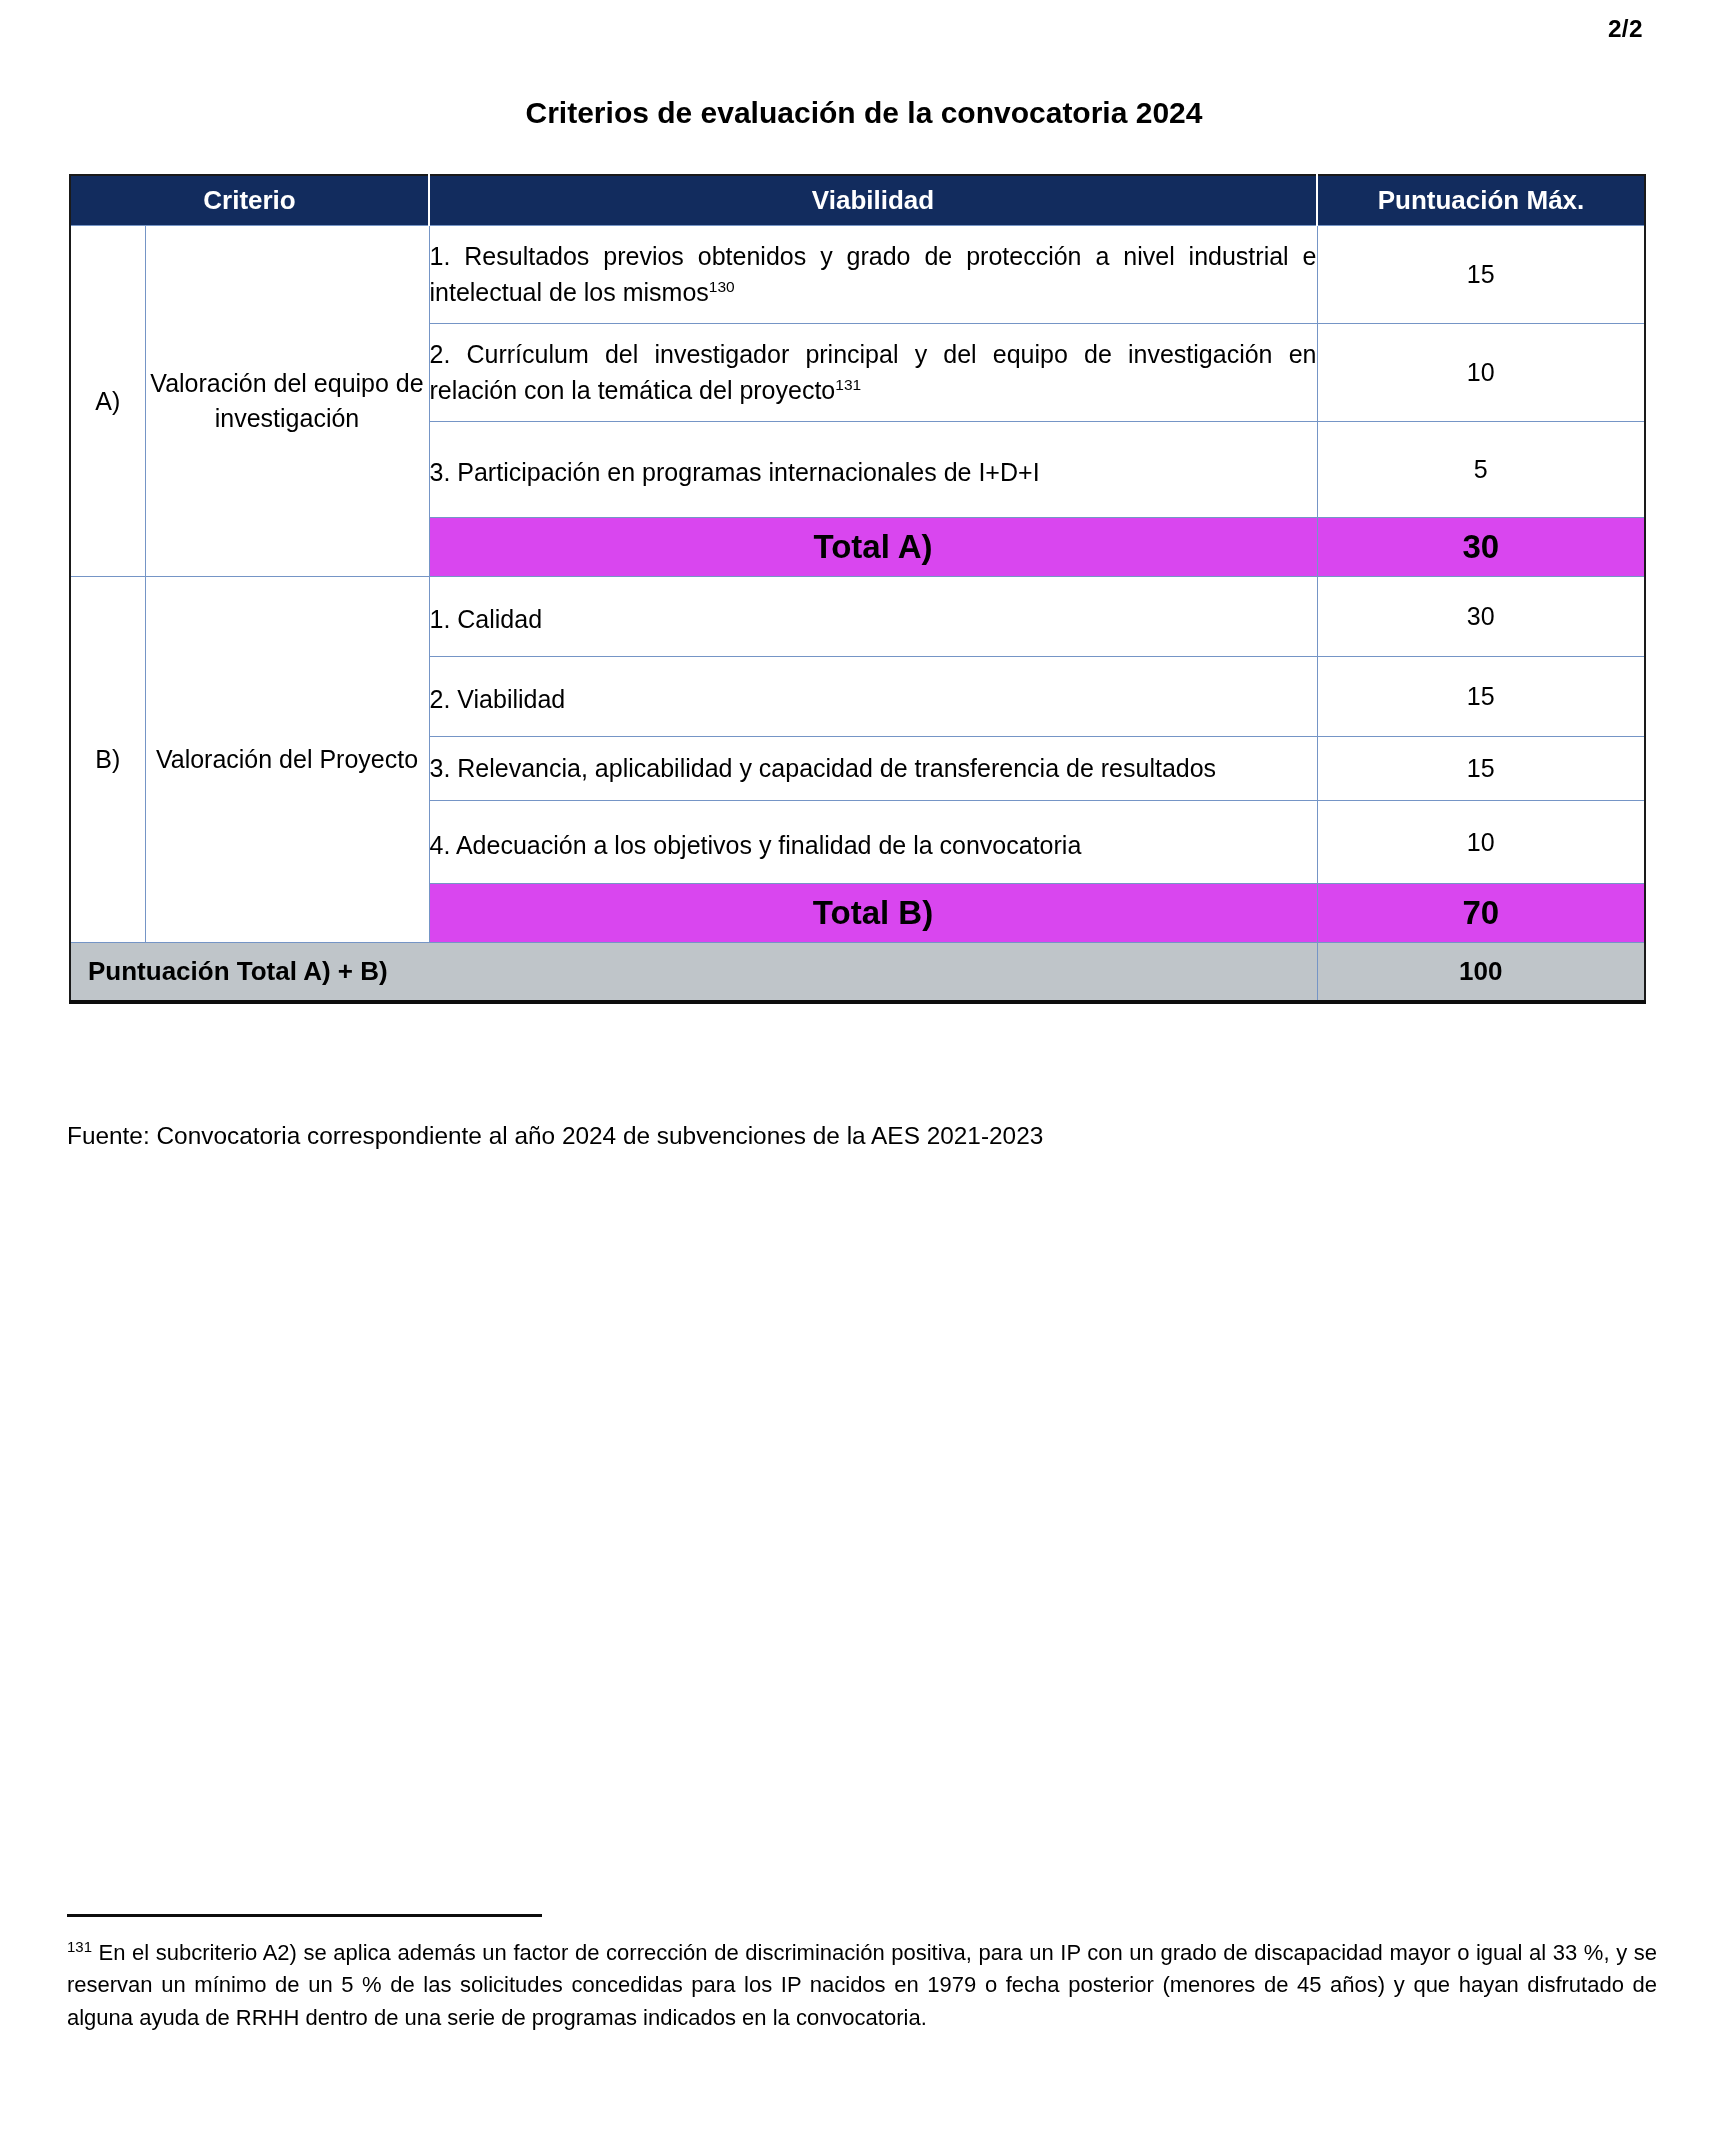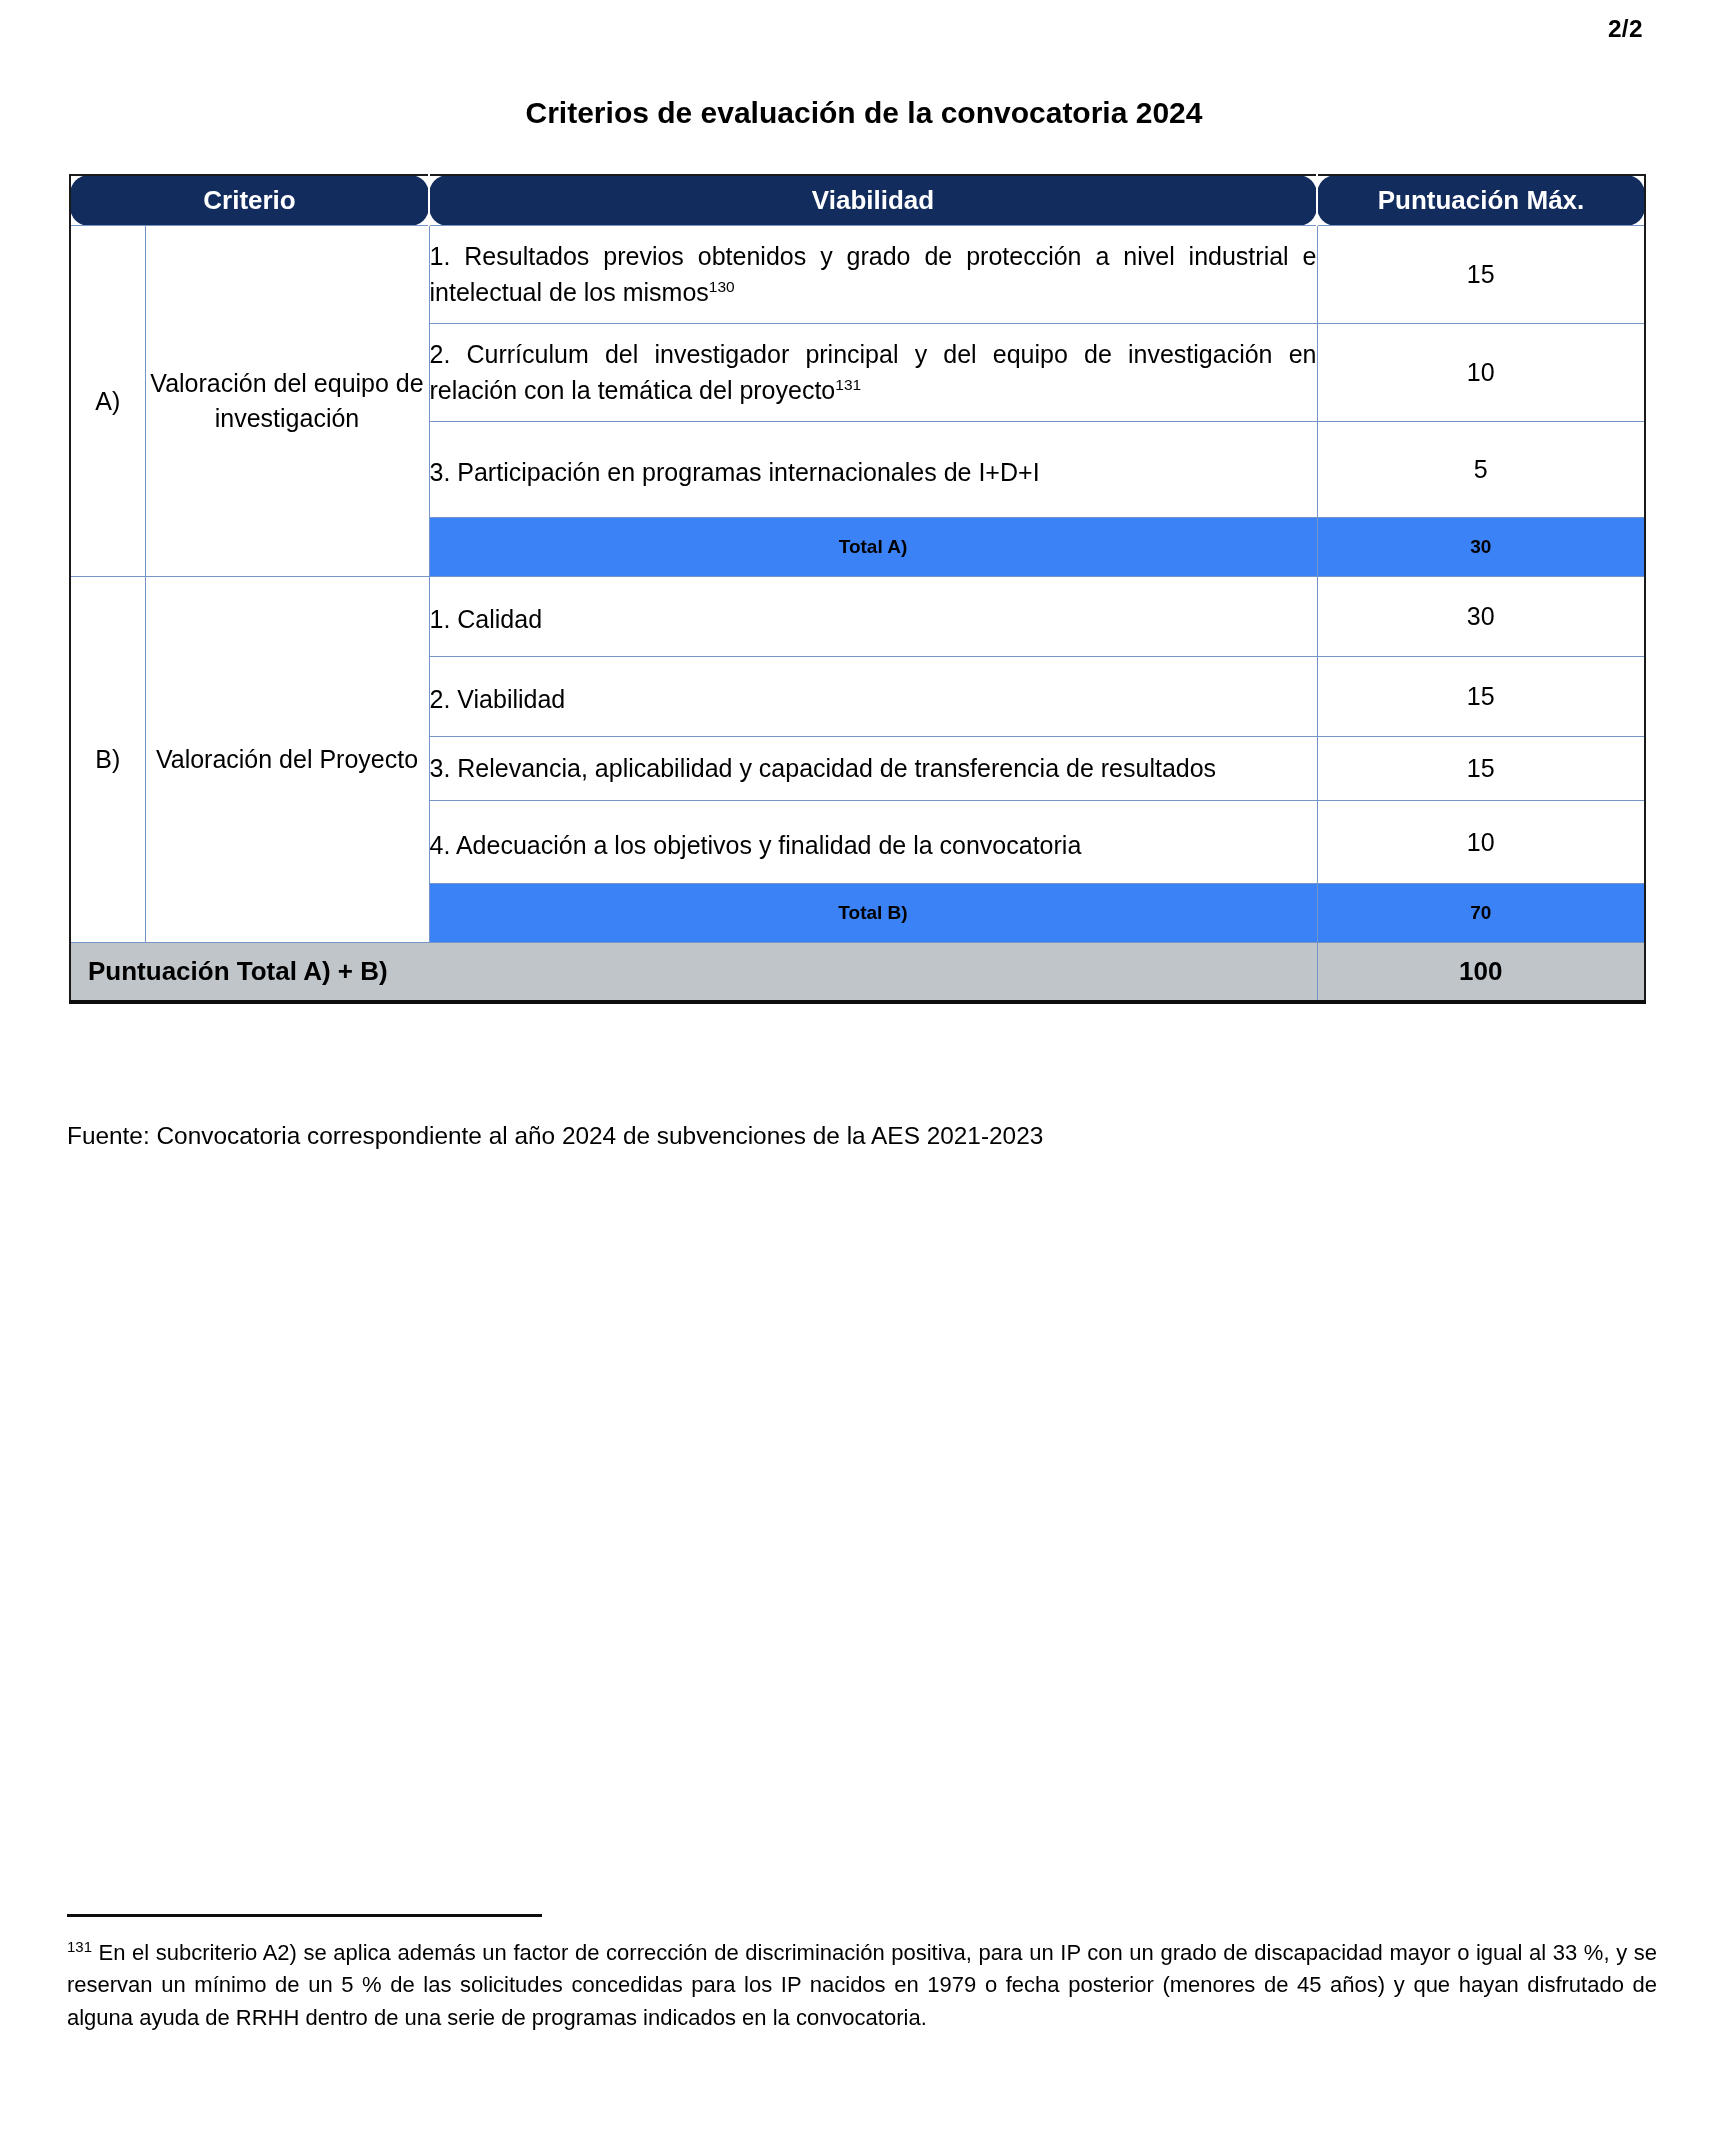"Criterio" thead th { border-radius: 19px -> none }
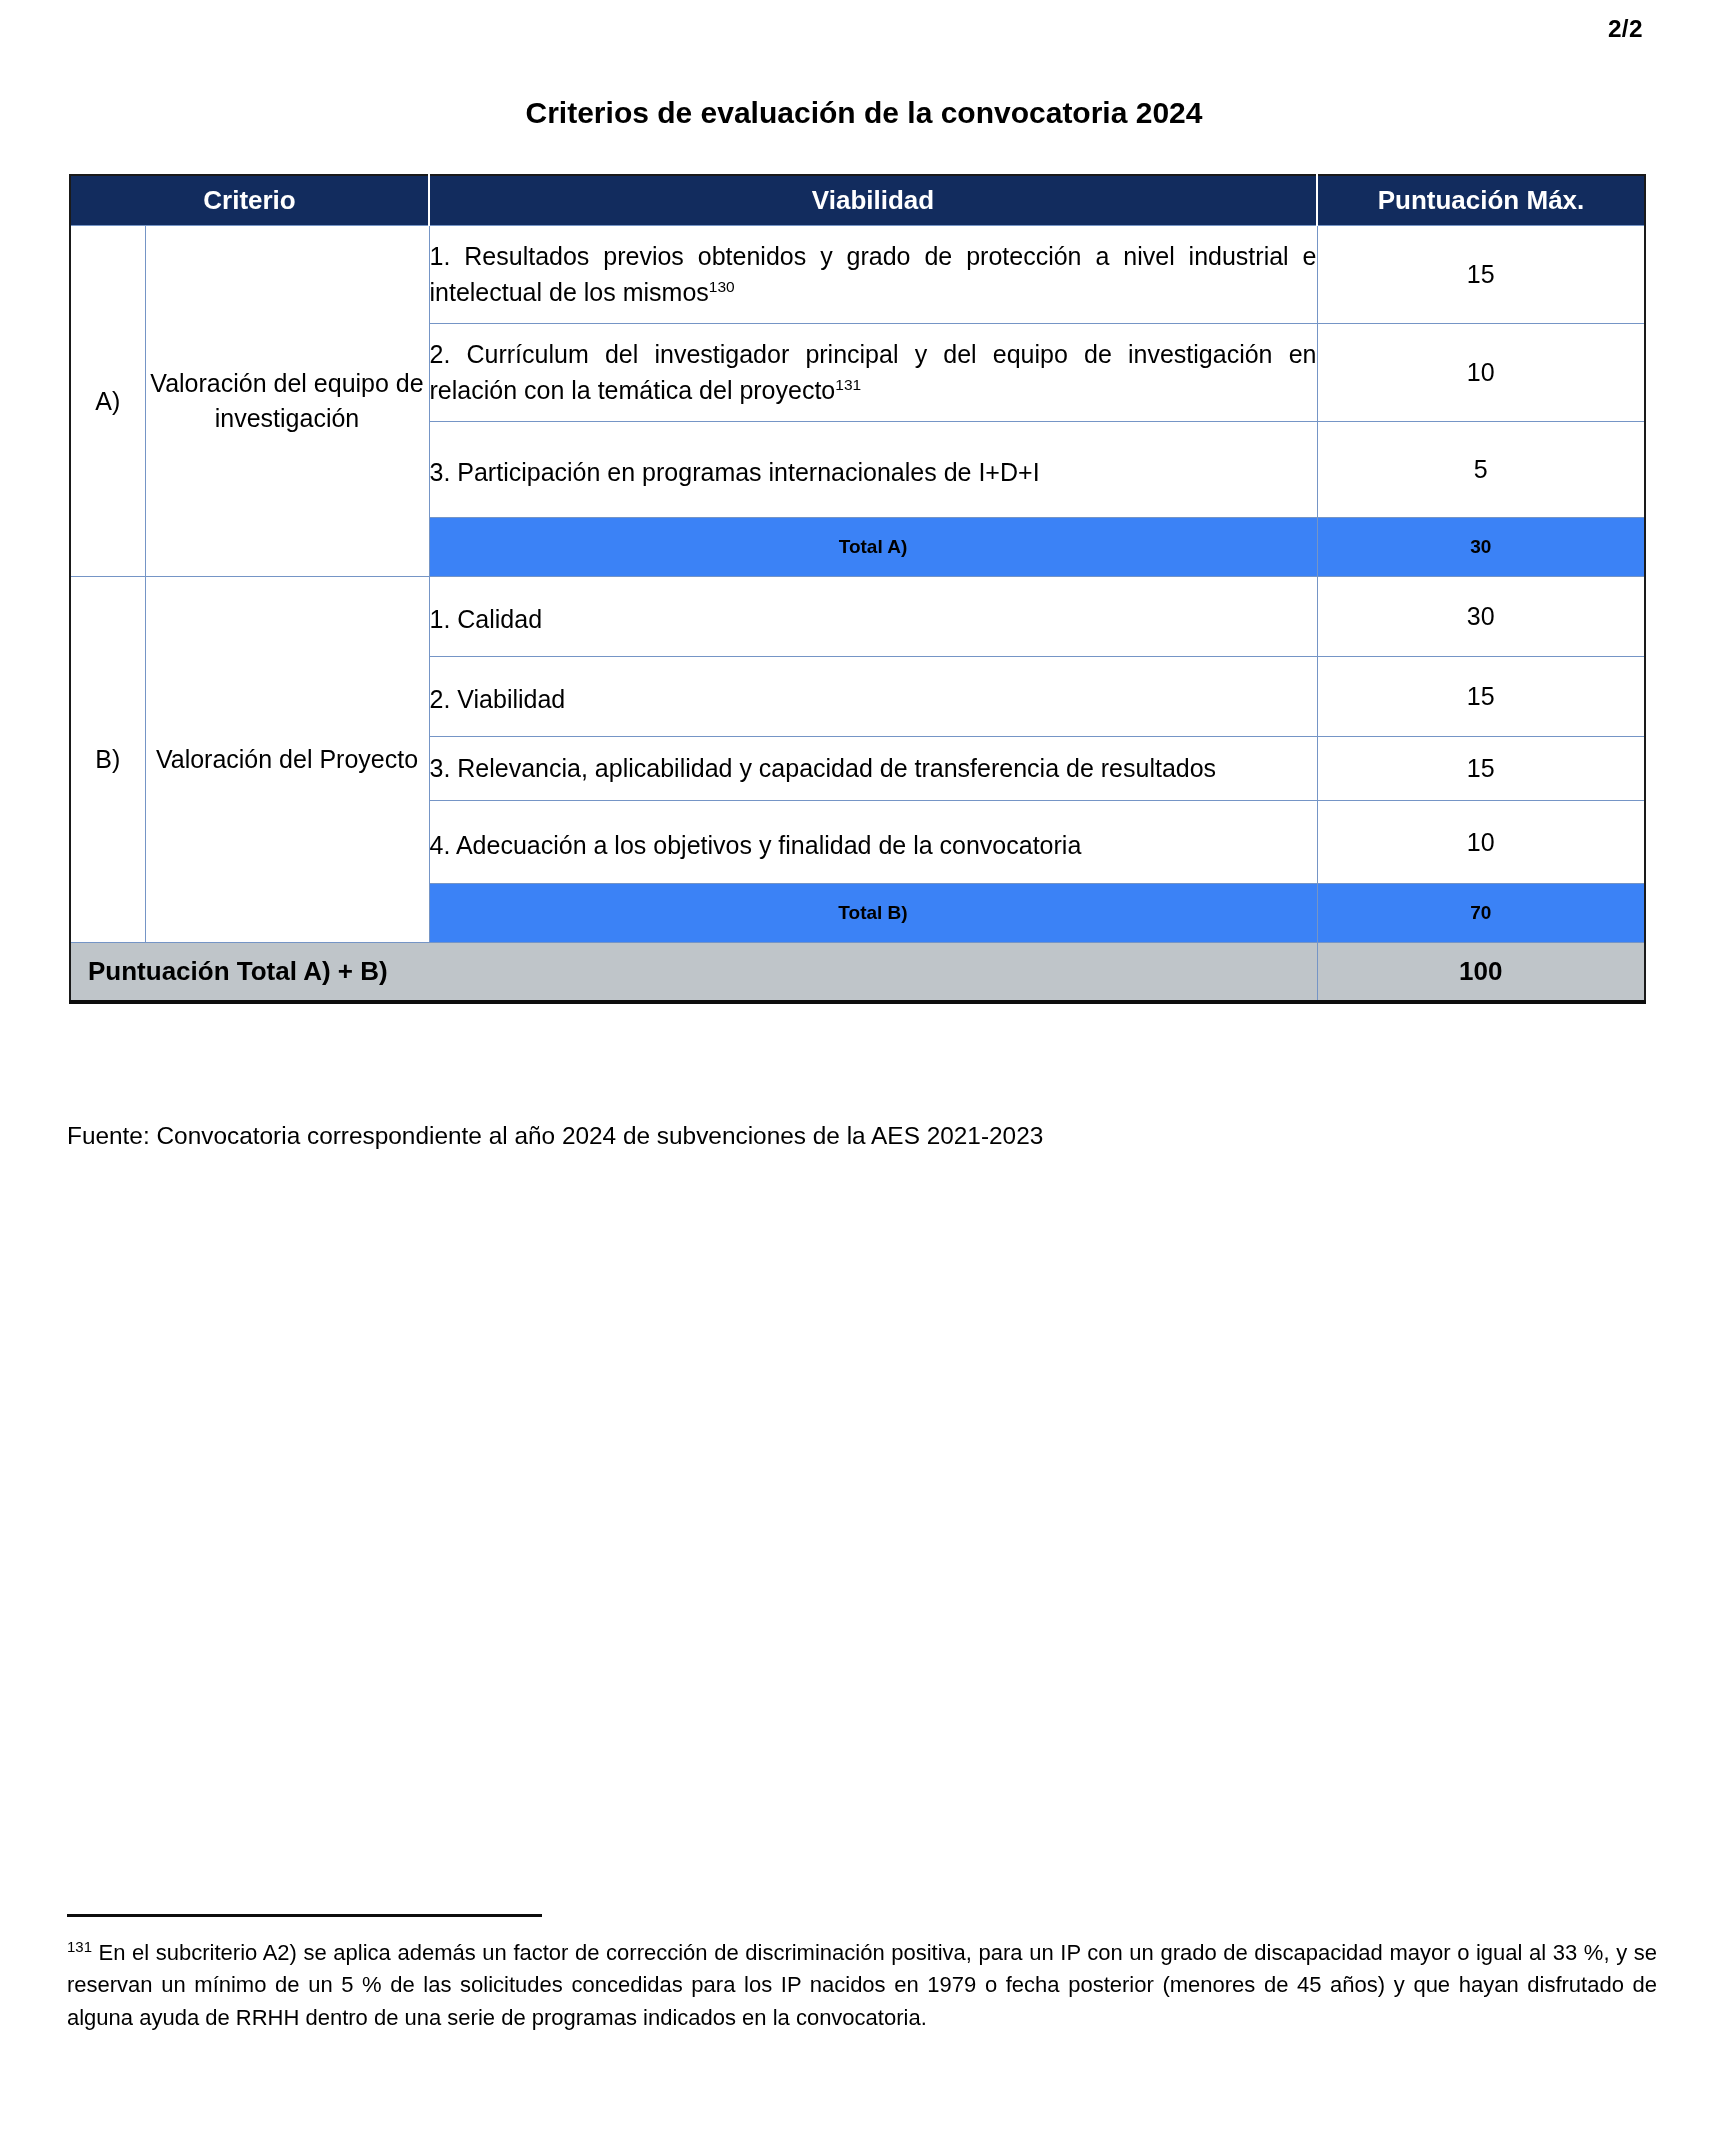"Total A)" tr.total-row td { background: #3b82f6 -> #d946ef; font-size: 19px -> 33px }
